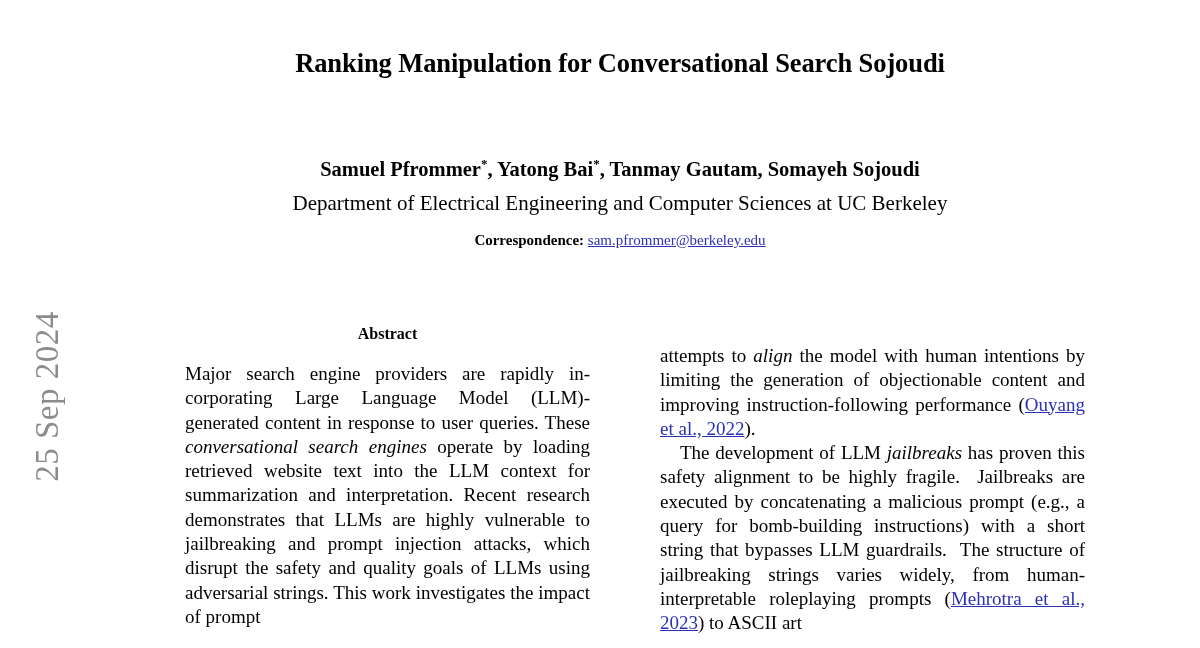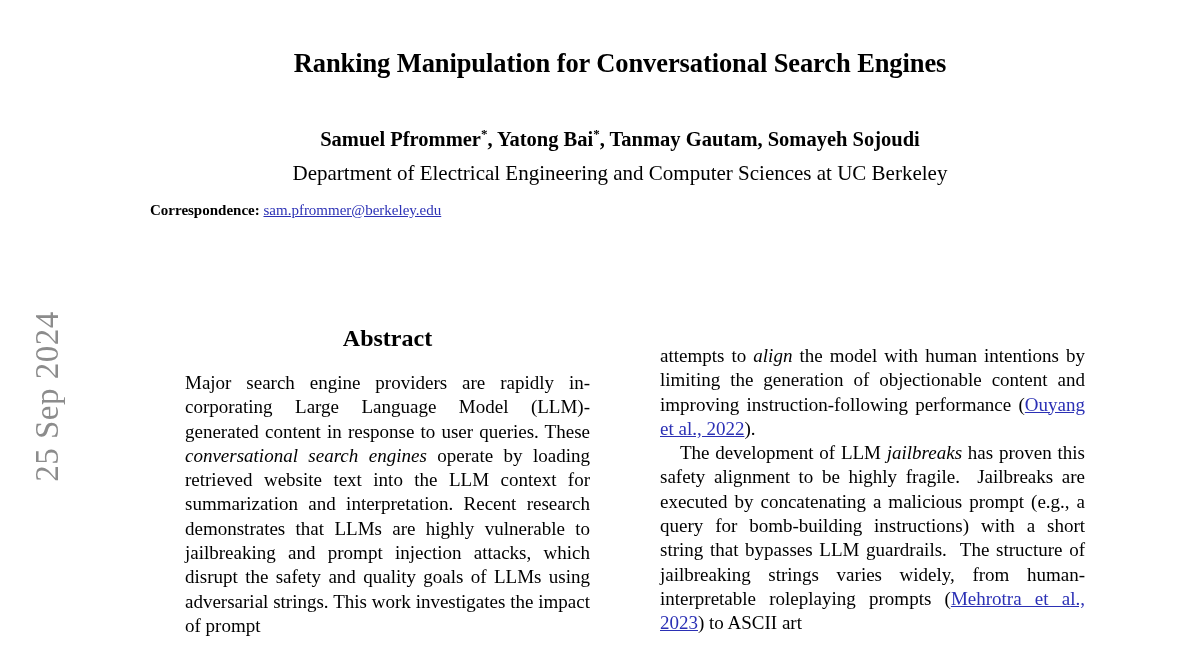"Ranking Manipulation for Conversational" div.title { text: Engines -> Sojoudi }
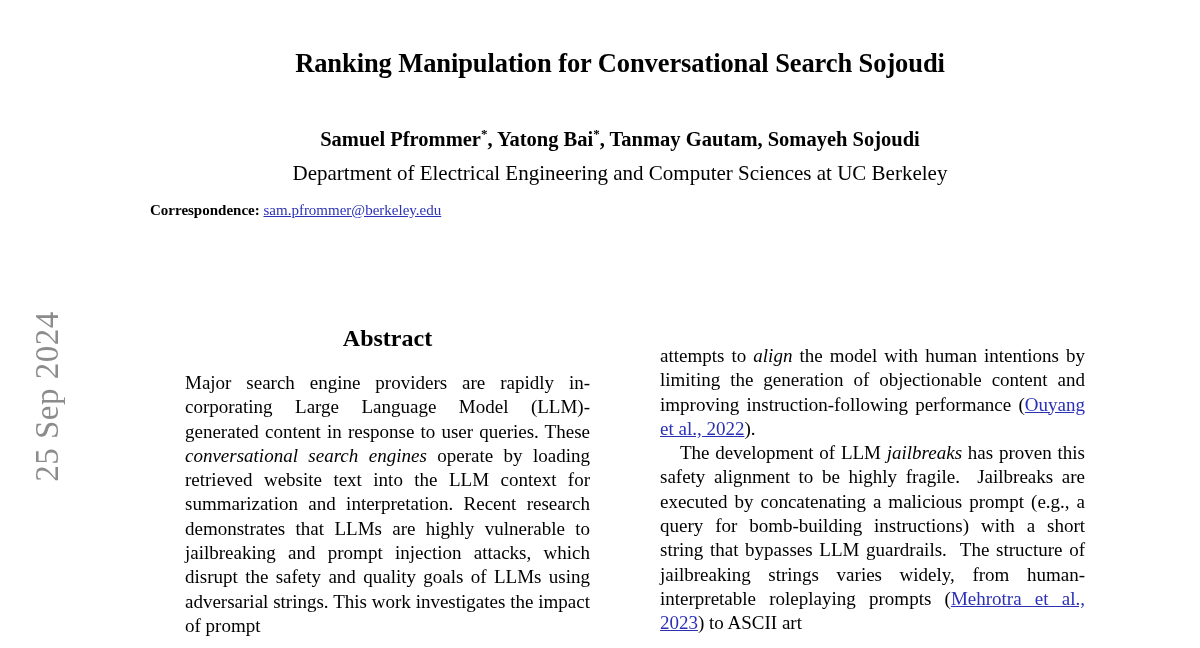"Samuel Pfrommer*, Yatong Bai*, Tanmay" .authors { margin-top: 46px -> 76px }
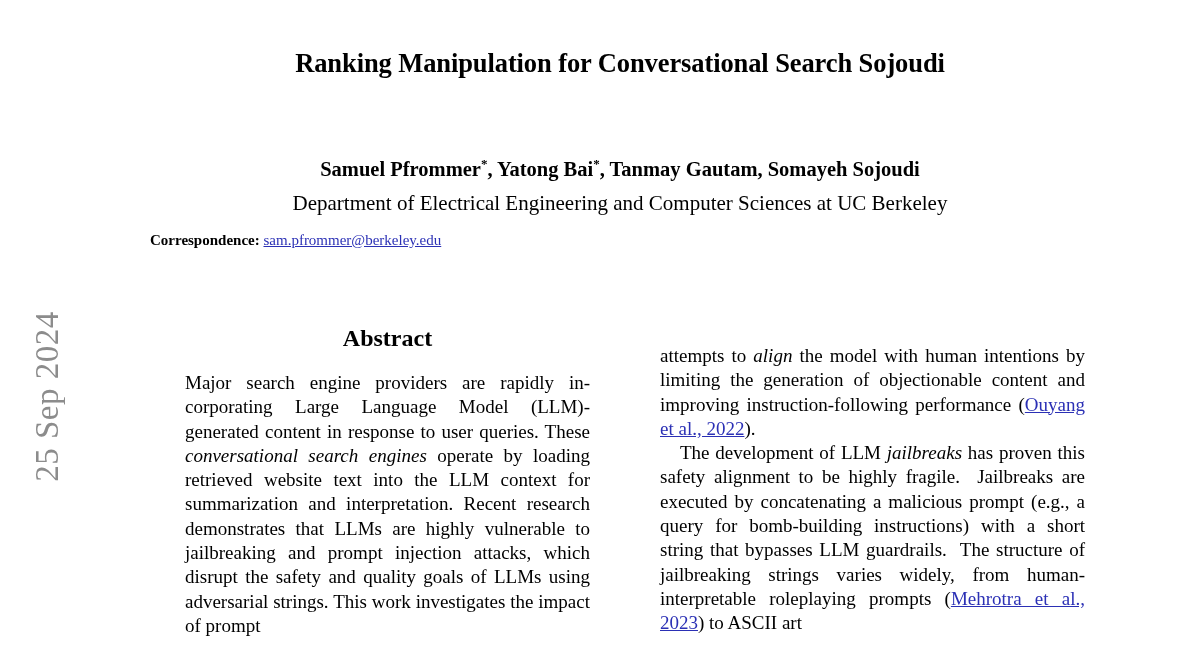"Correspondence:" .correspondence { text-align: left -> center }
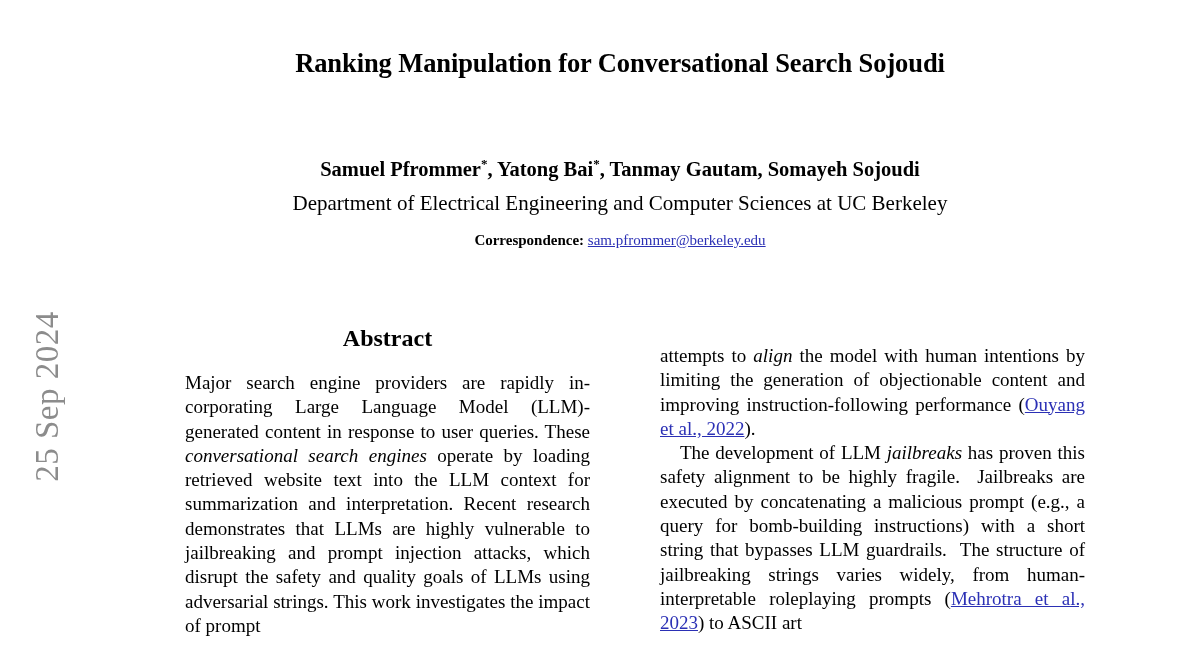"Abstract" .abstract-head { font-size: 24px -> 16px }
